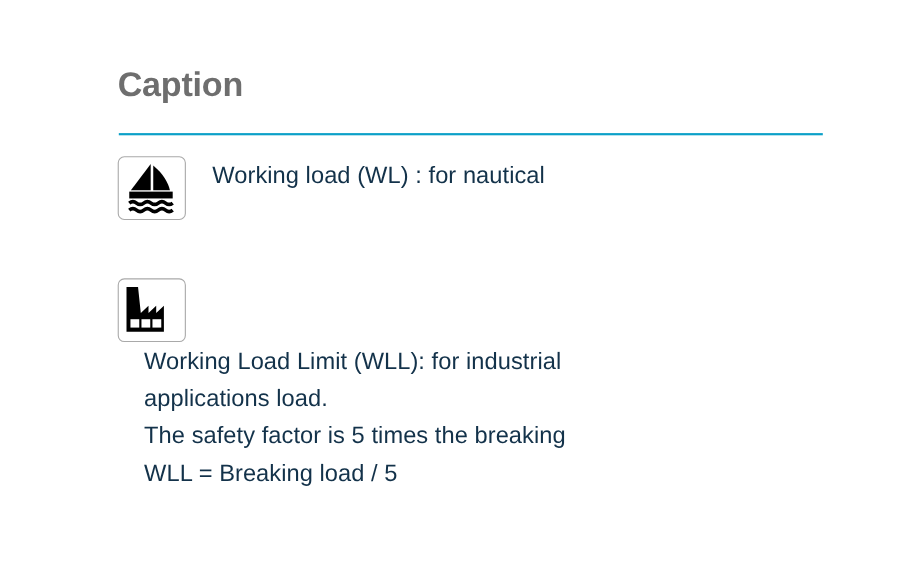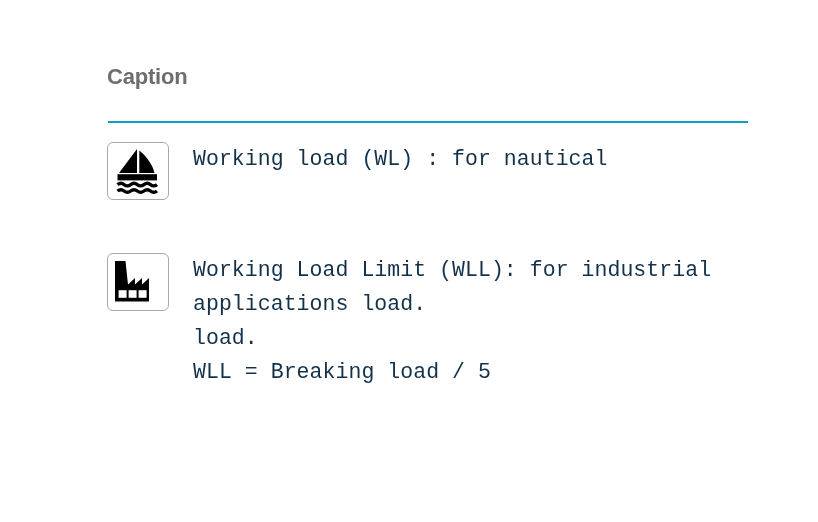"Caption" .caption-title { font-size: 22px -> 31px }
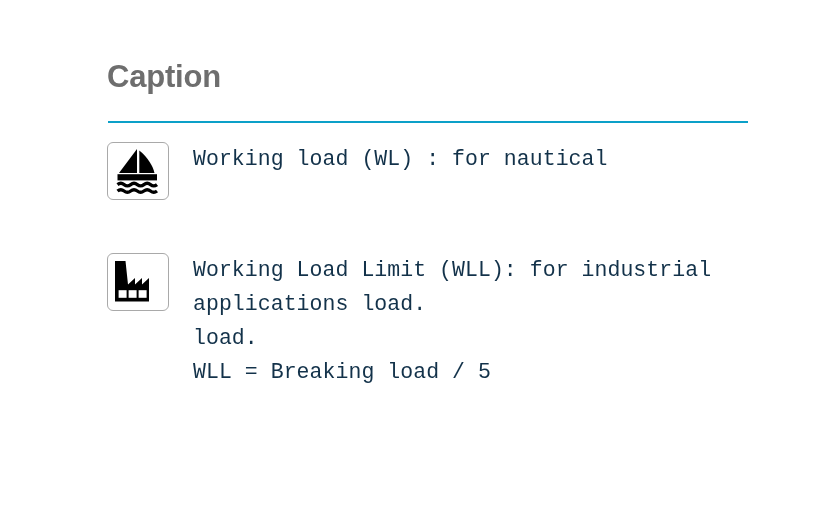"Working load (WL) : for" .entry-text .line { font-family: Liberation Mono, monospace -> none }
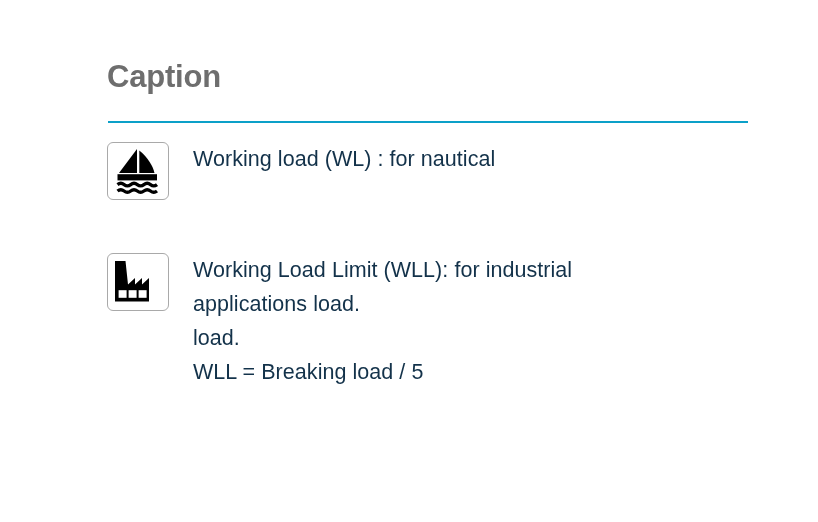"Working Load Limit (WLL): for" .entry-industrial { flex-direction: none -> column }
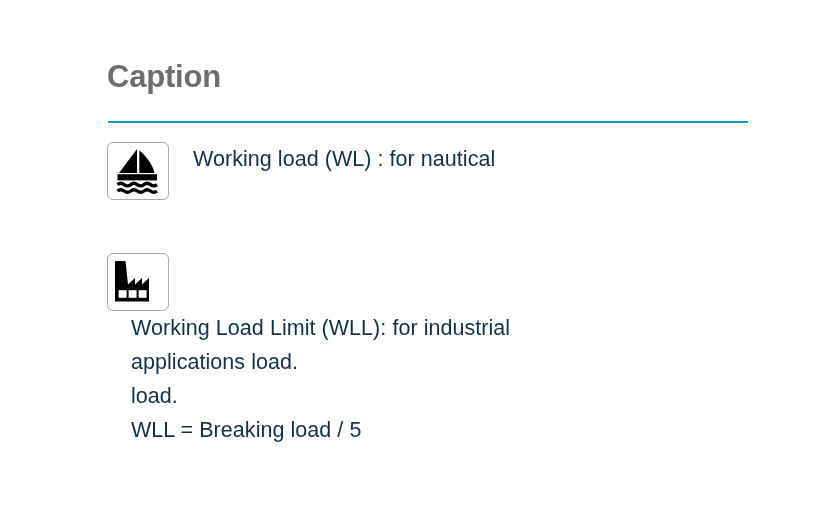"The safety factor is 5" div.line { html: none -> <div>The safety factor is 5 times the breaking</div> }
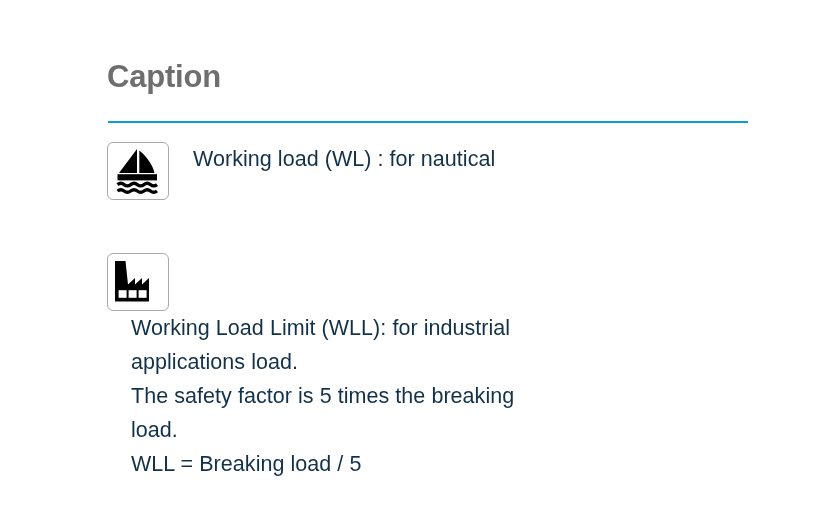"load." div.line { html: <div>load.</div> -> none }
